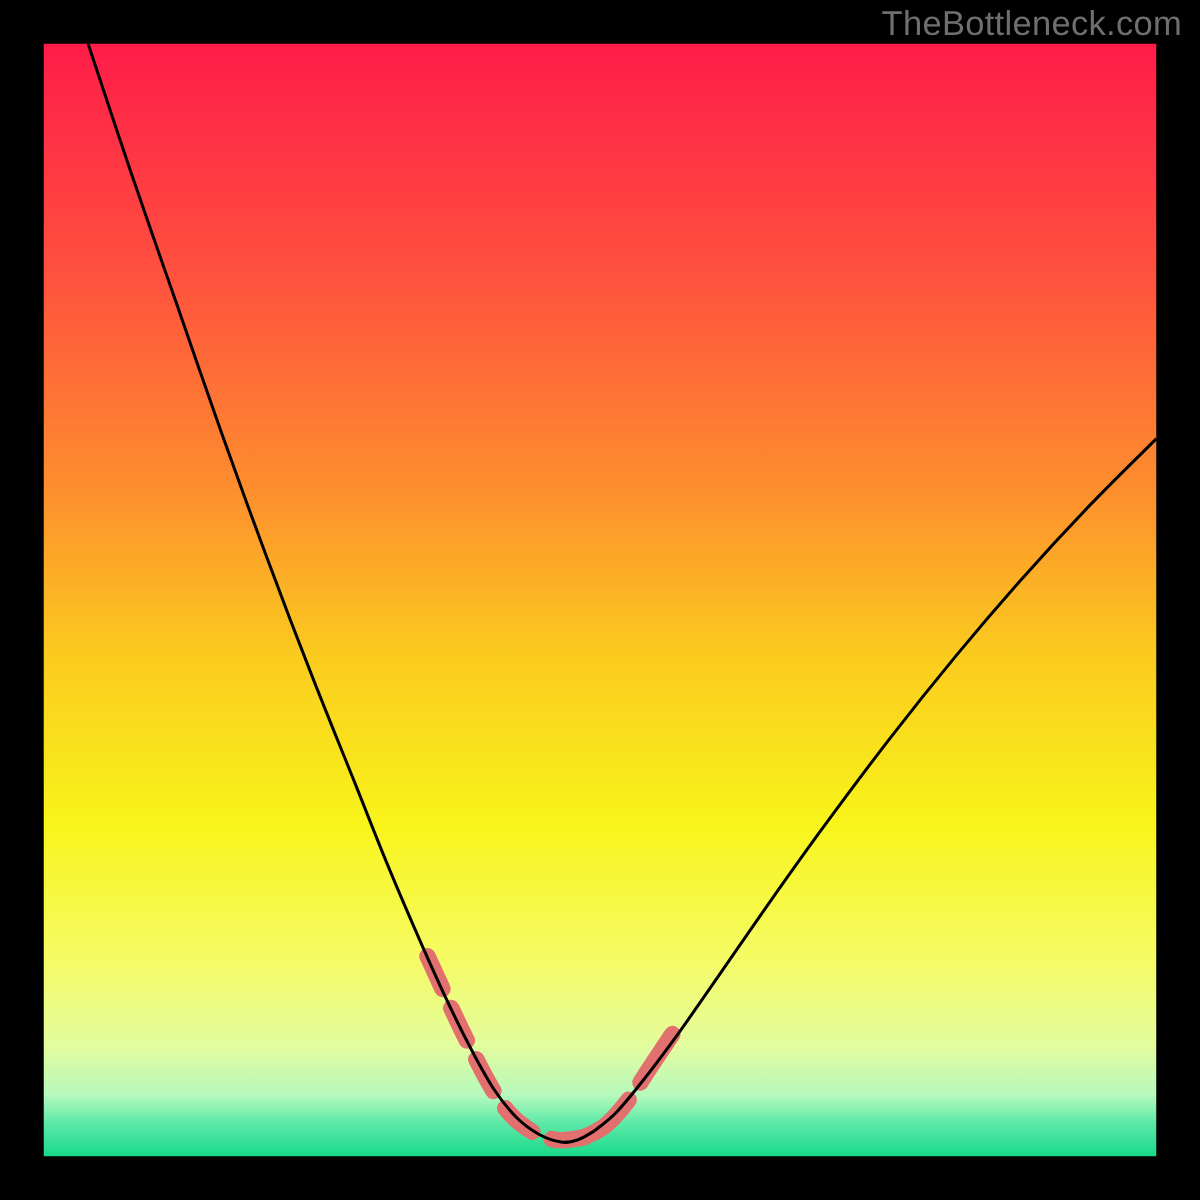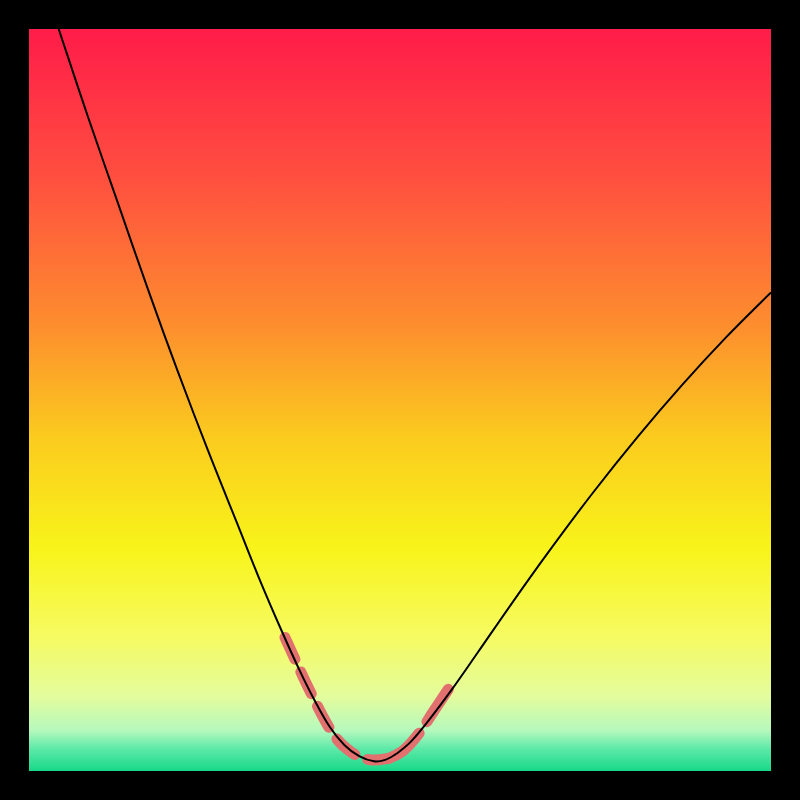"TheBottleneck.com" div.watermark { html: none -> <div>TheBottleneck.com</div> }
